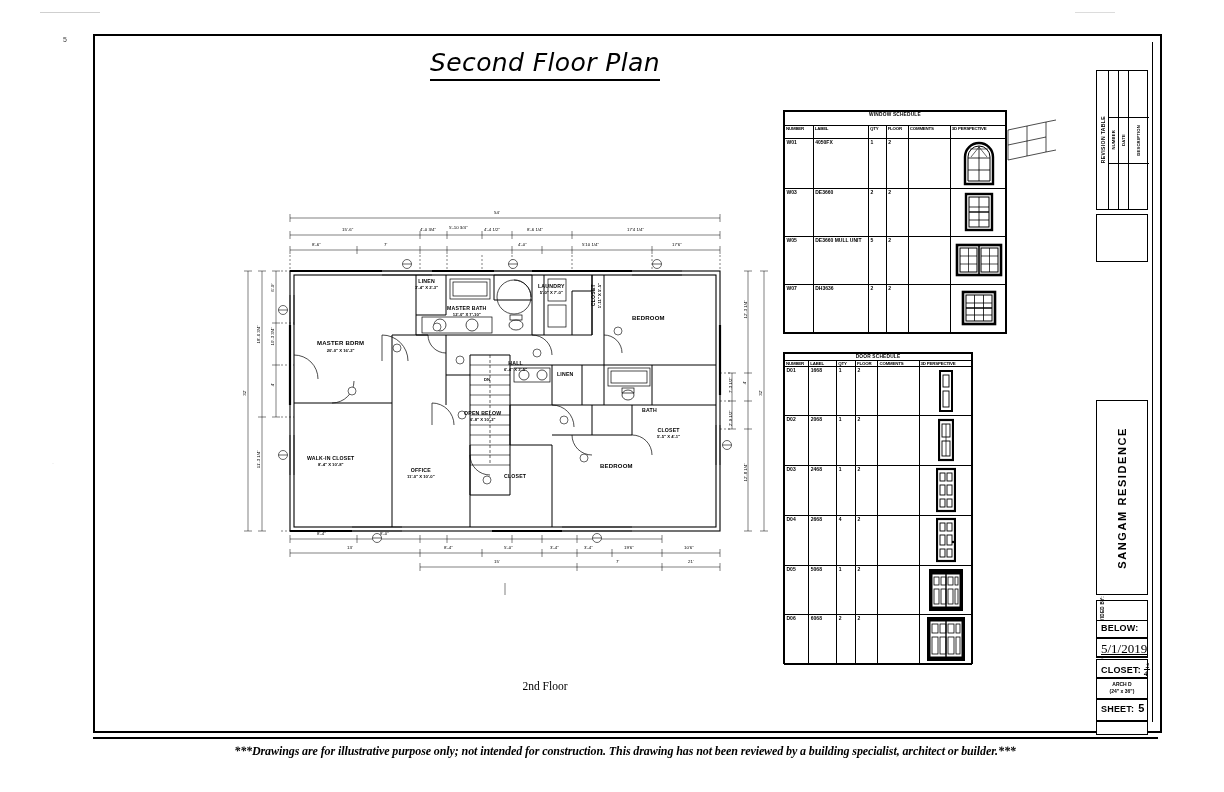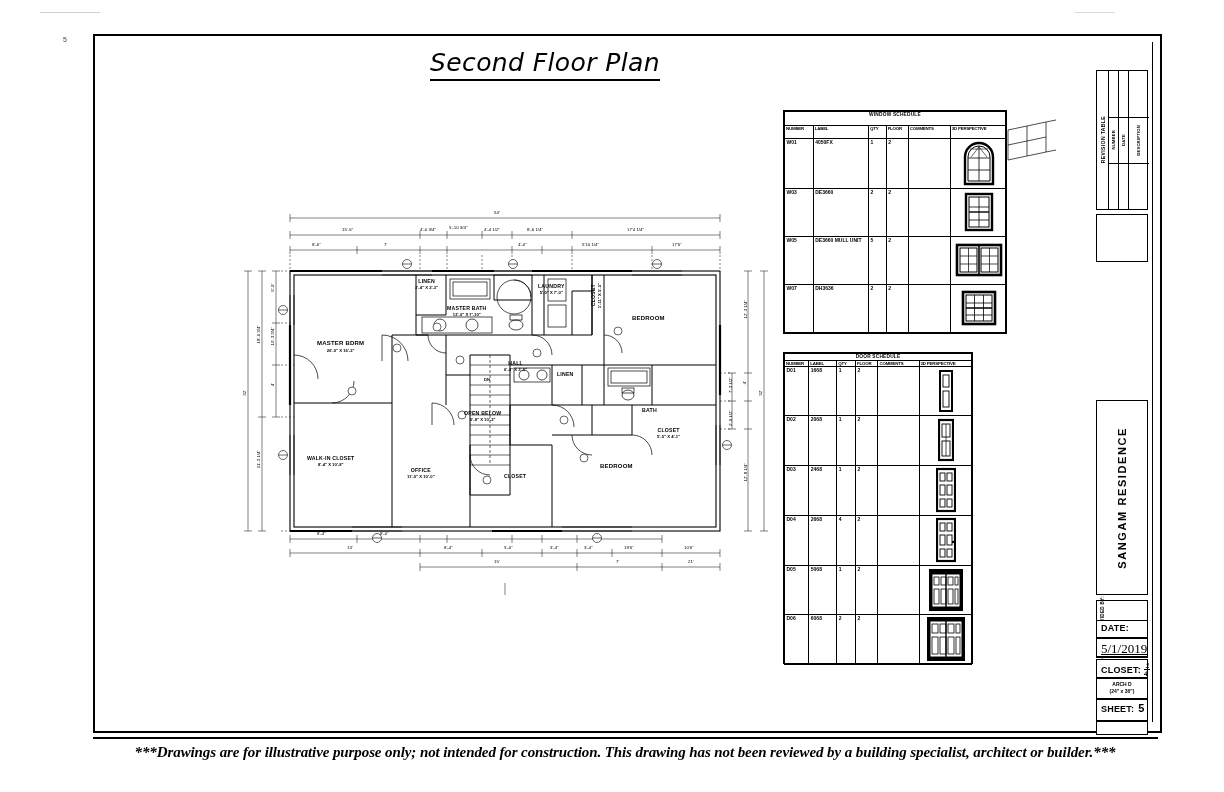"DATE:" div.lbl-row { text: DATE -> BELOW }
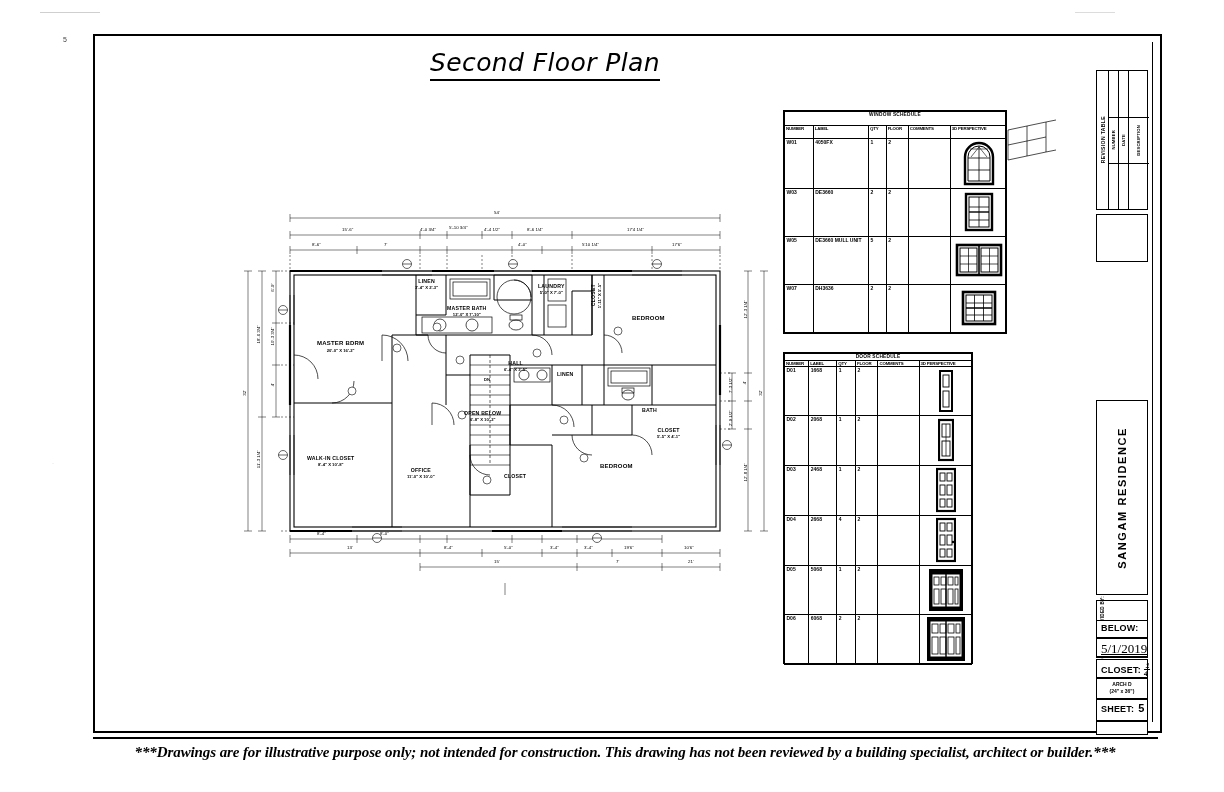"2nd Floor" div.sub-caption { html: none -> <div>2nd Floor</div> }
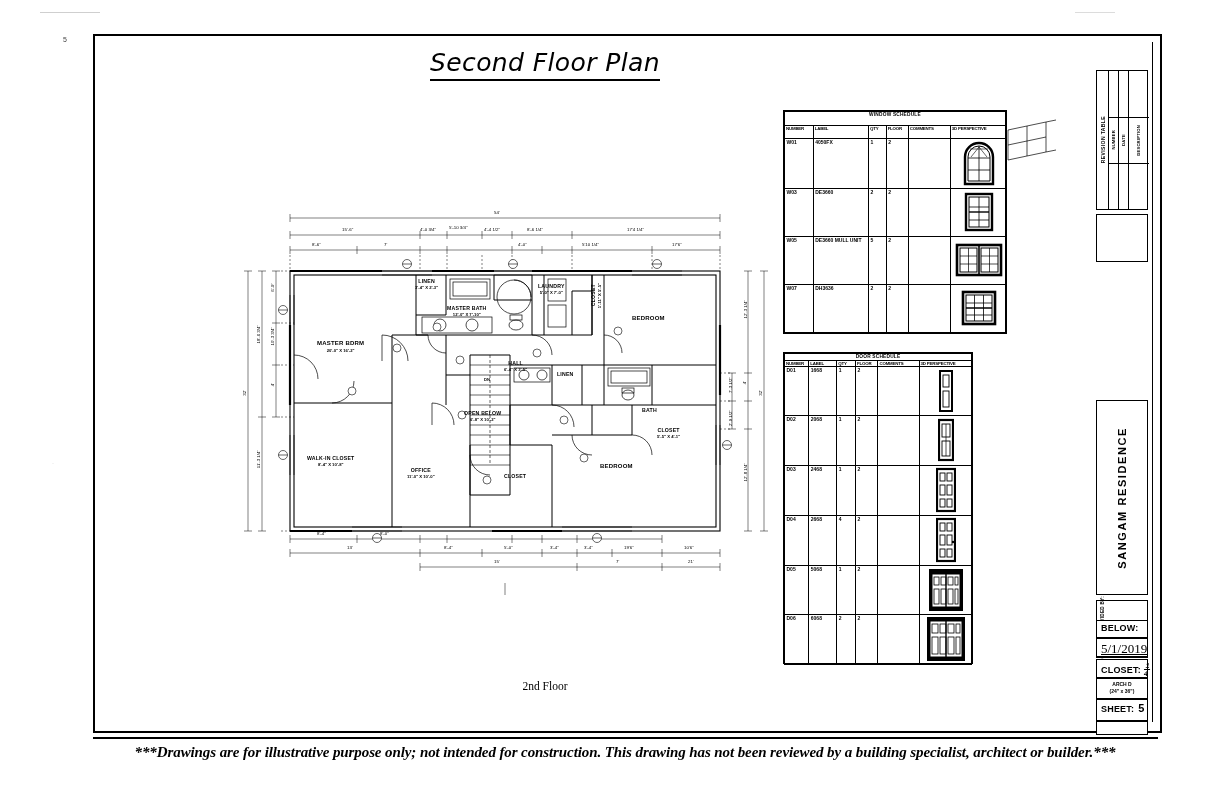"***Drawings are for illustrative purpose" .disclaimer { font-size: 15px -> 12px }
